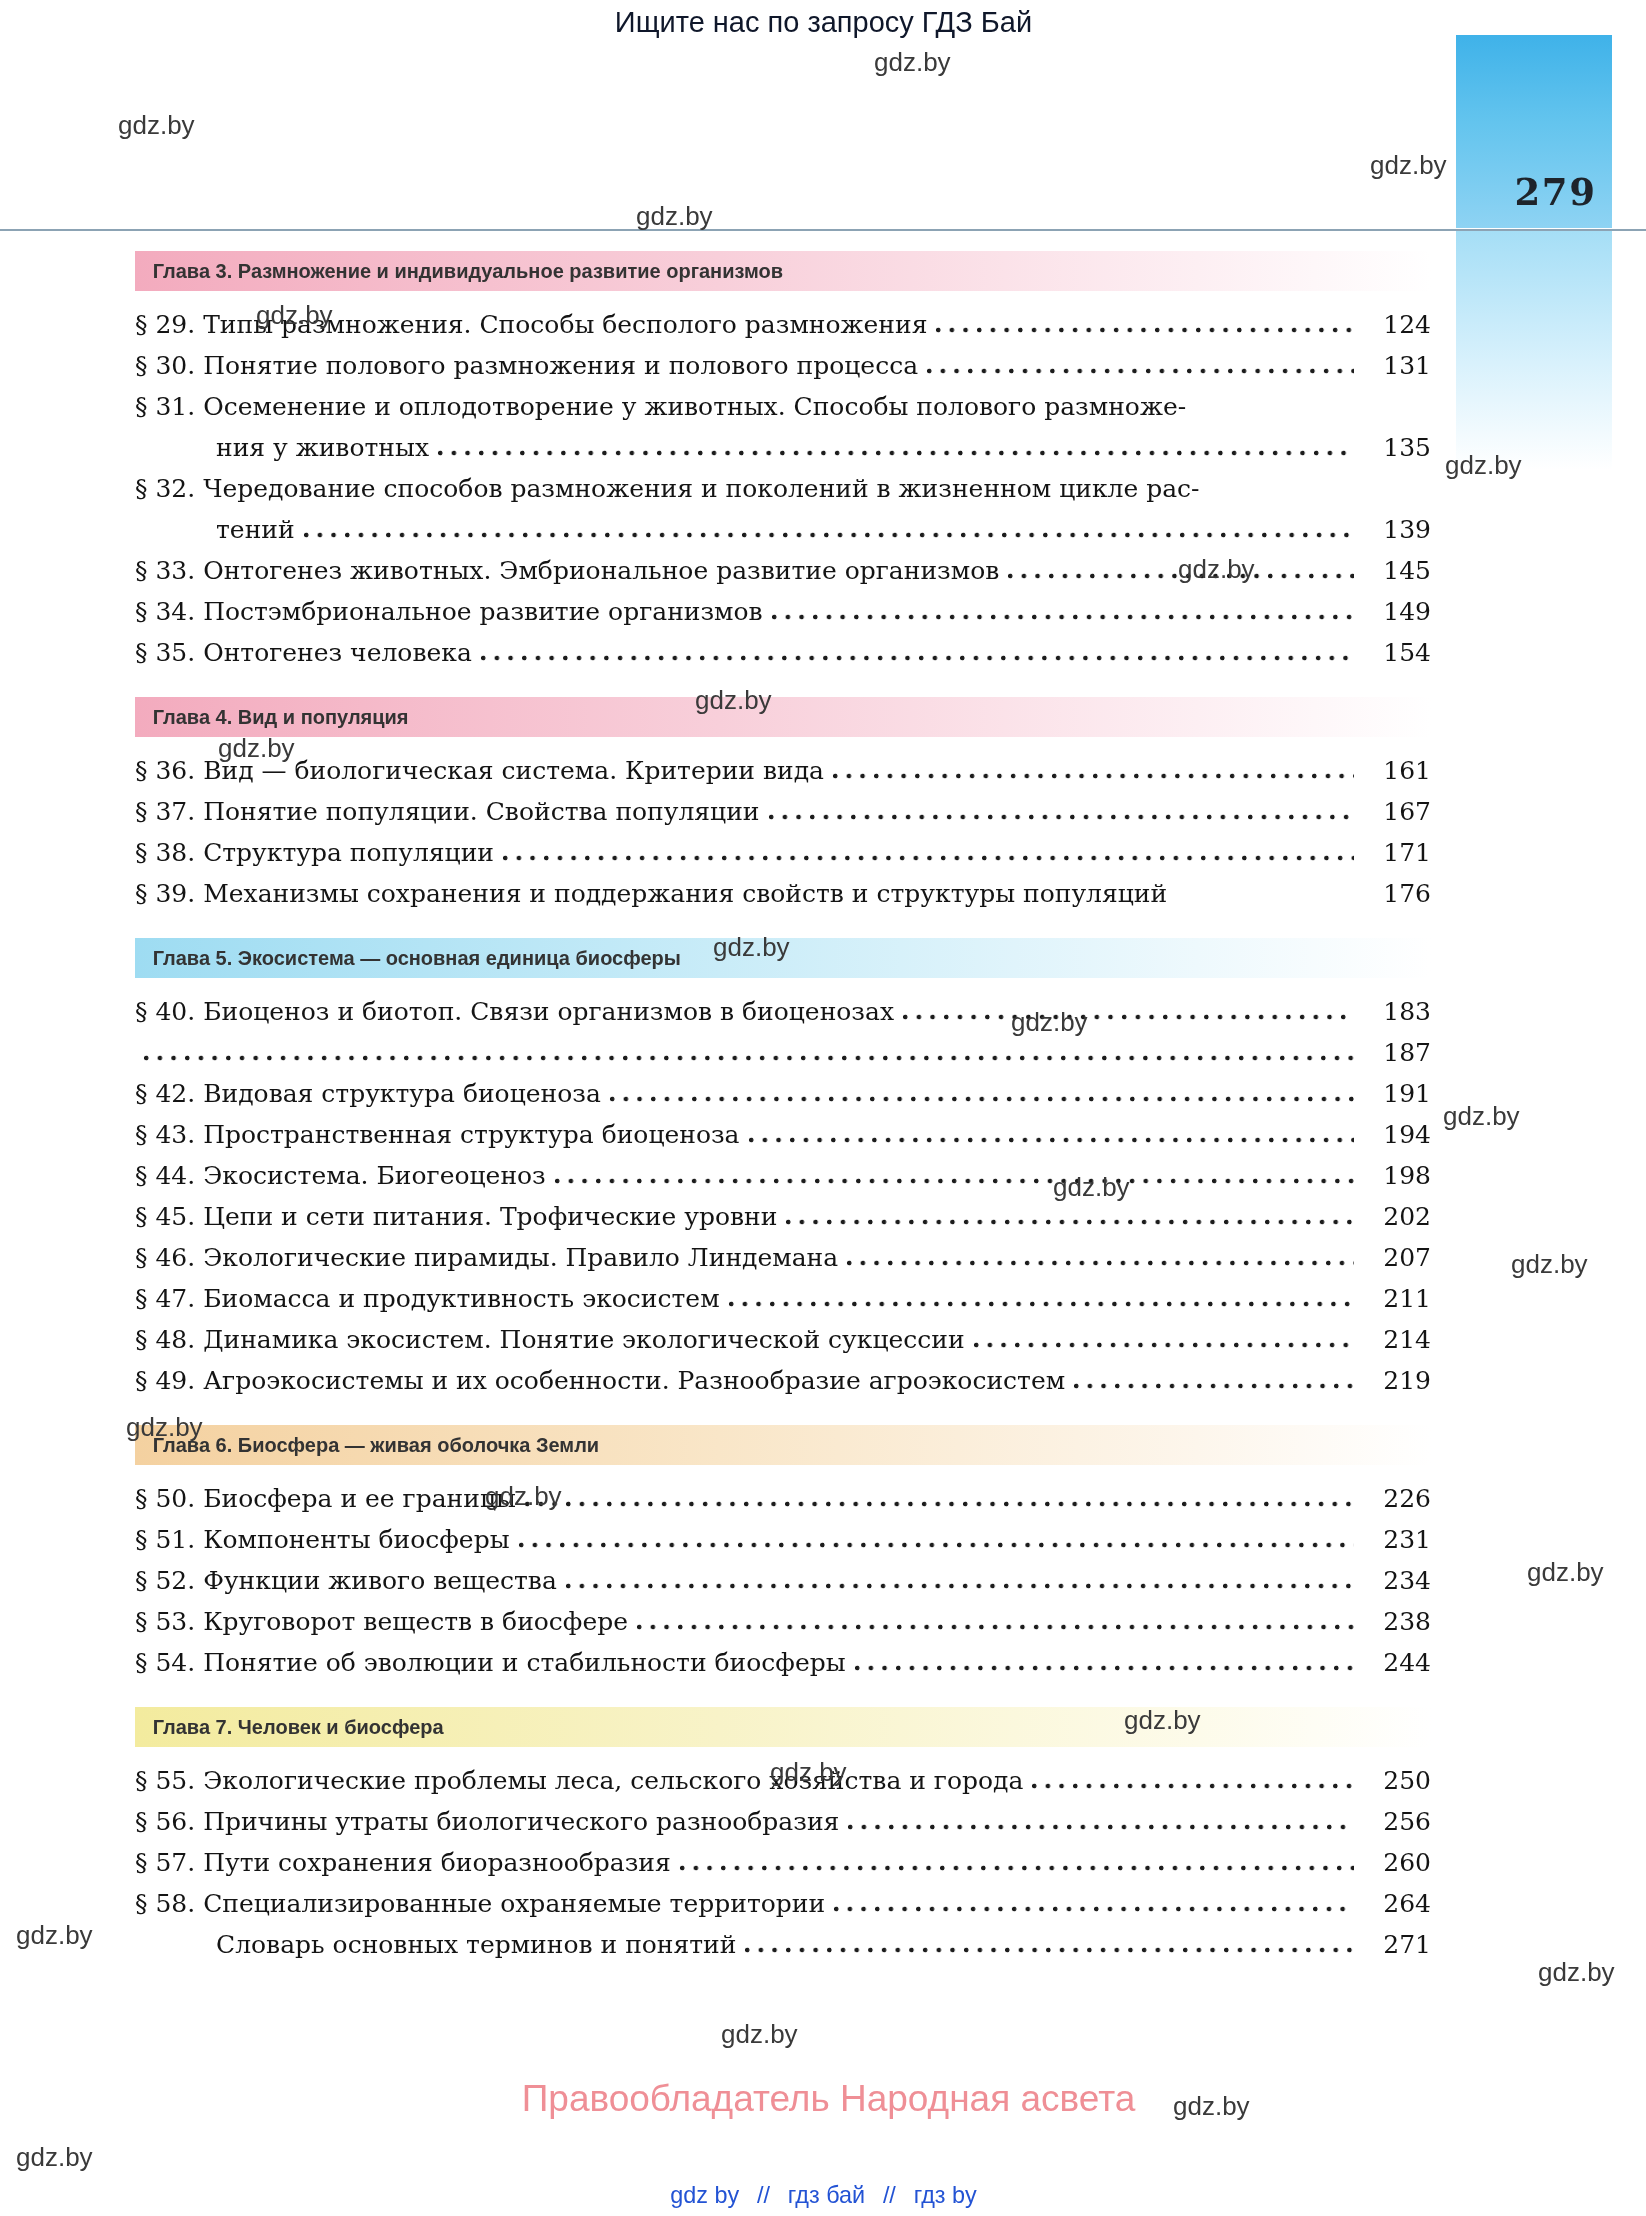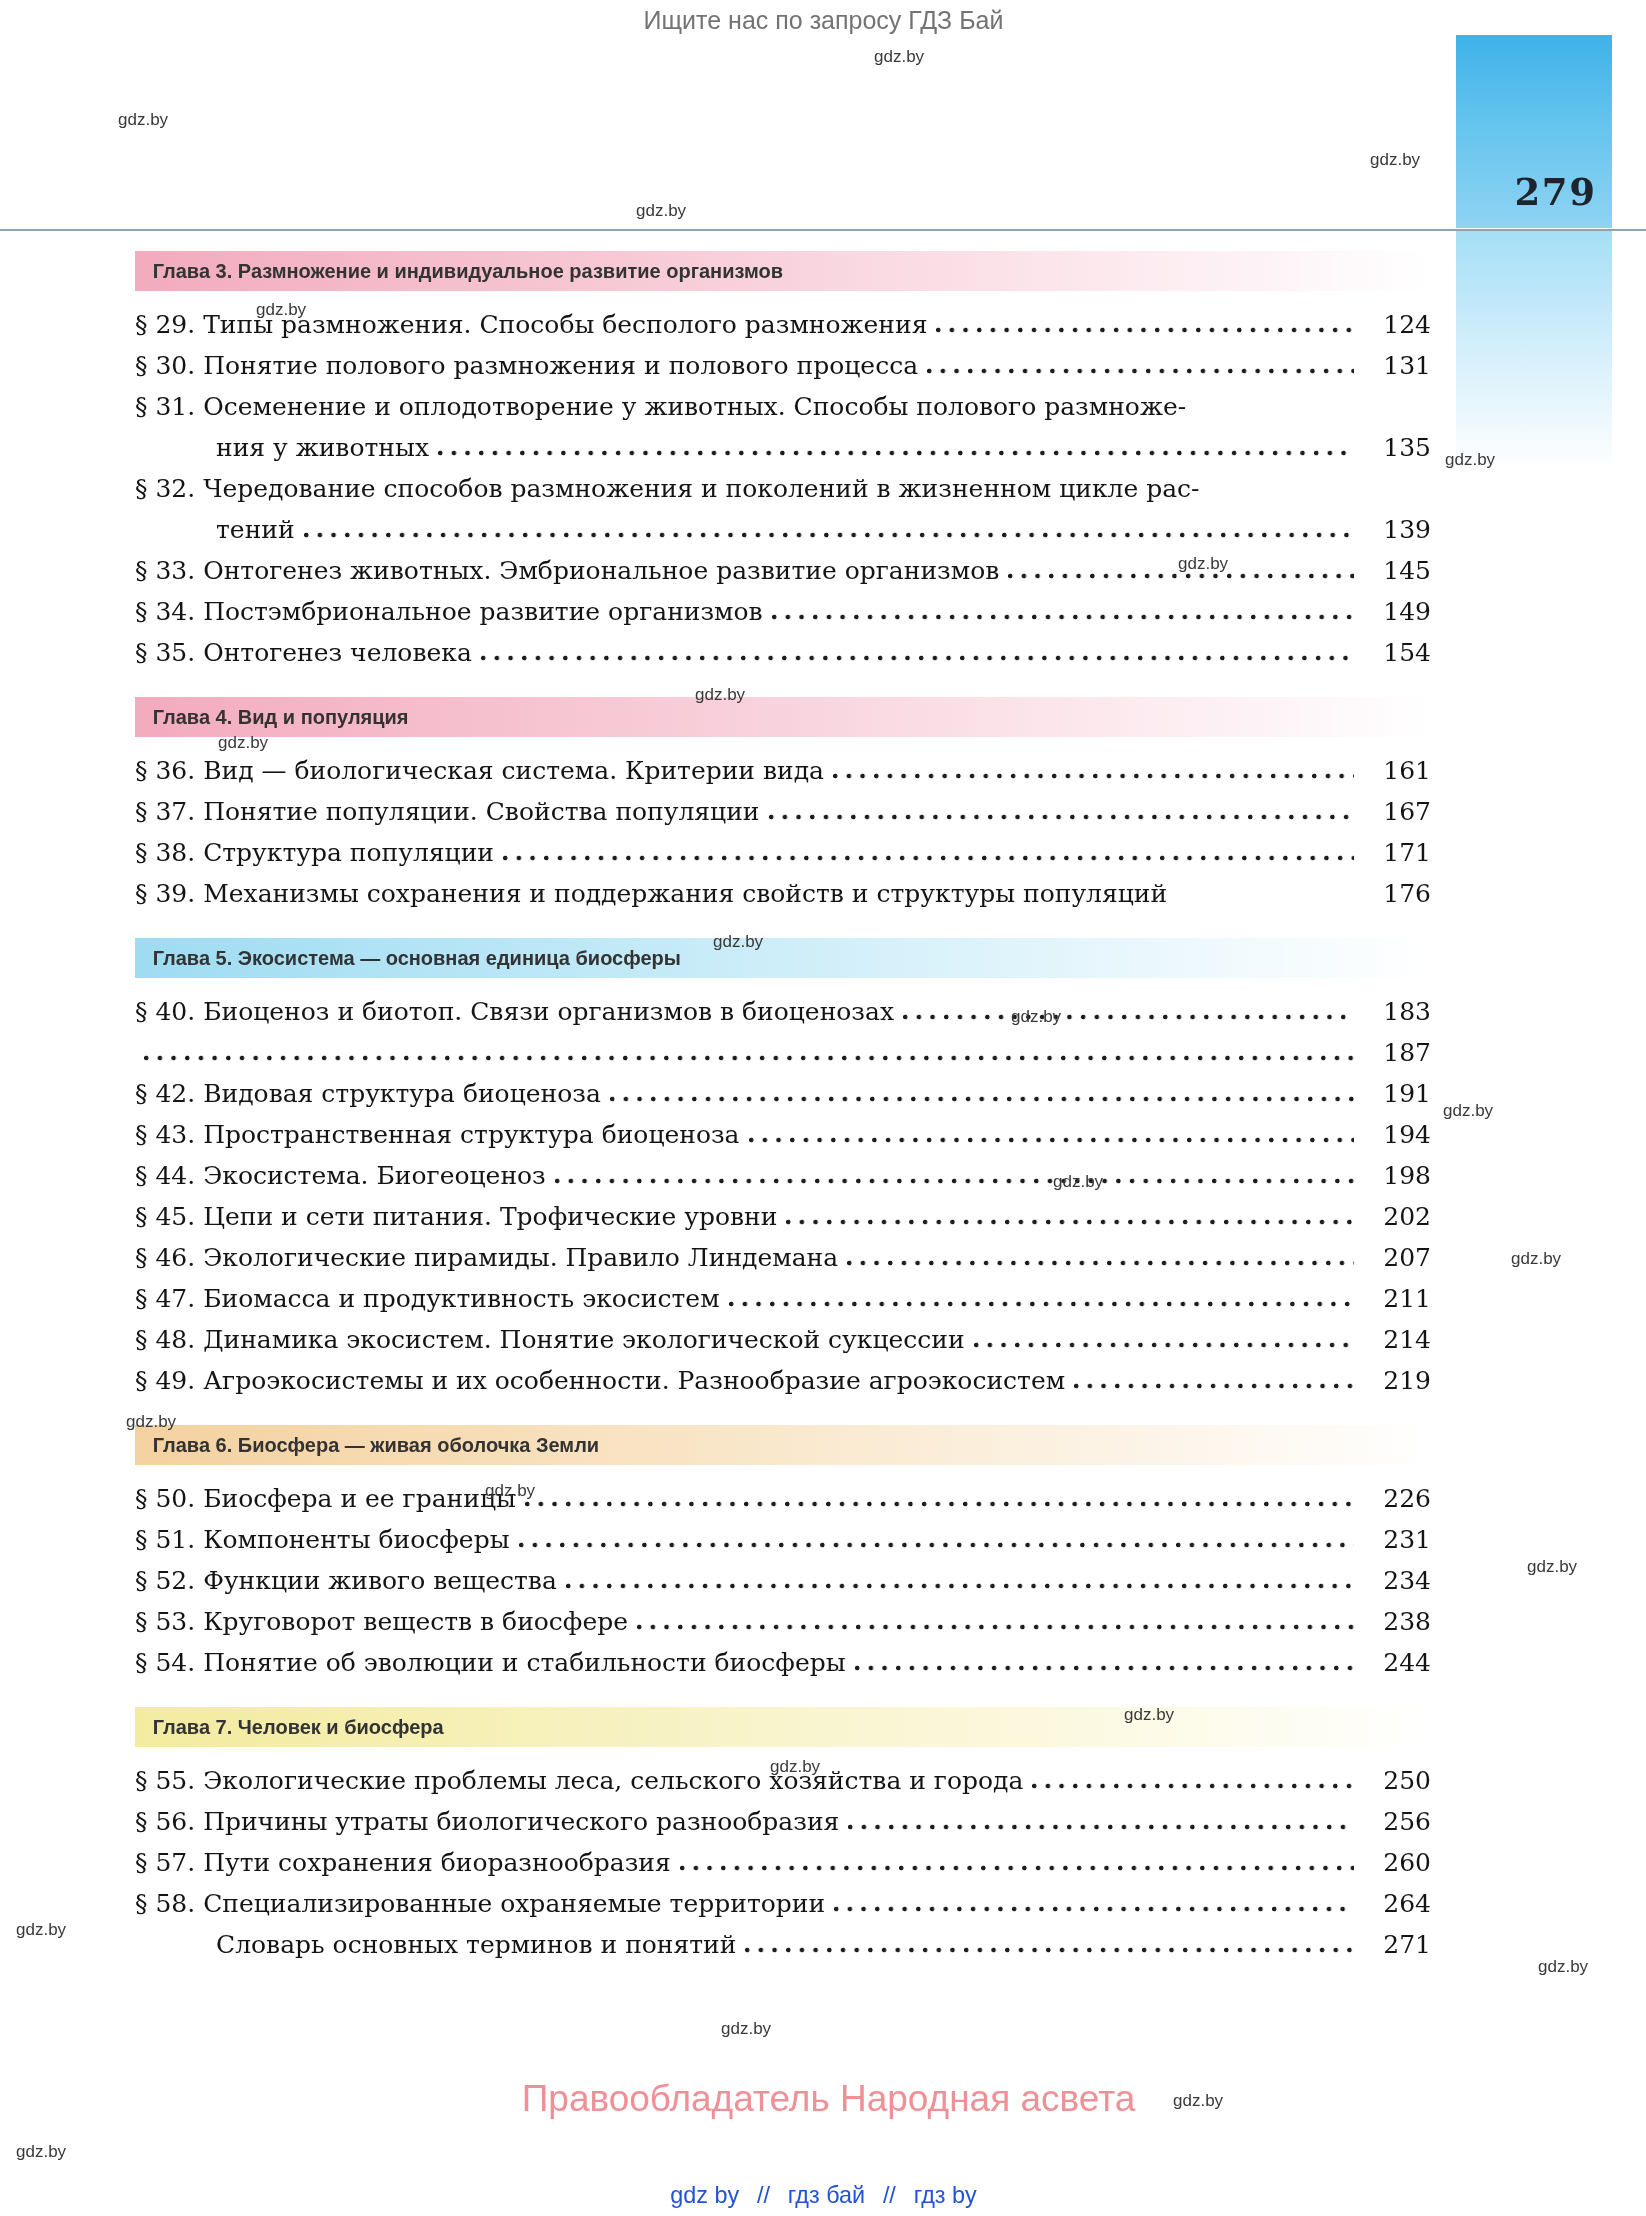"Ищите нас по запросу ГДЗ" .promo { color: #737373 -> #0f172a; font-size: 25px -> 29px }
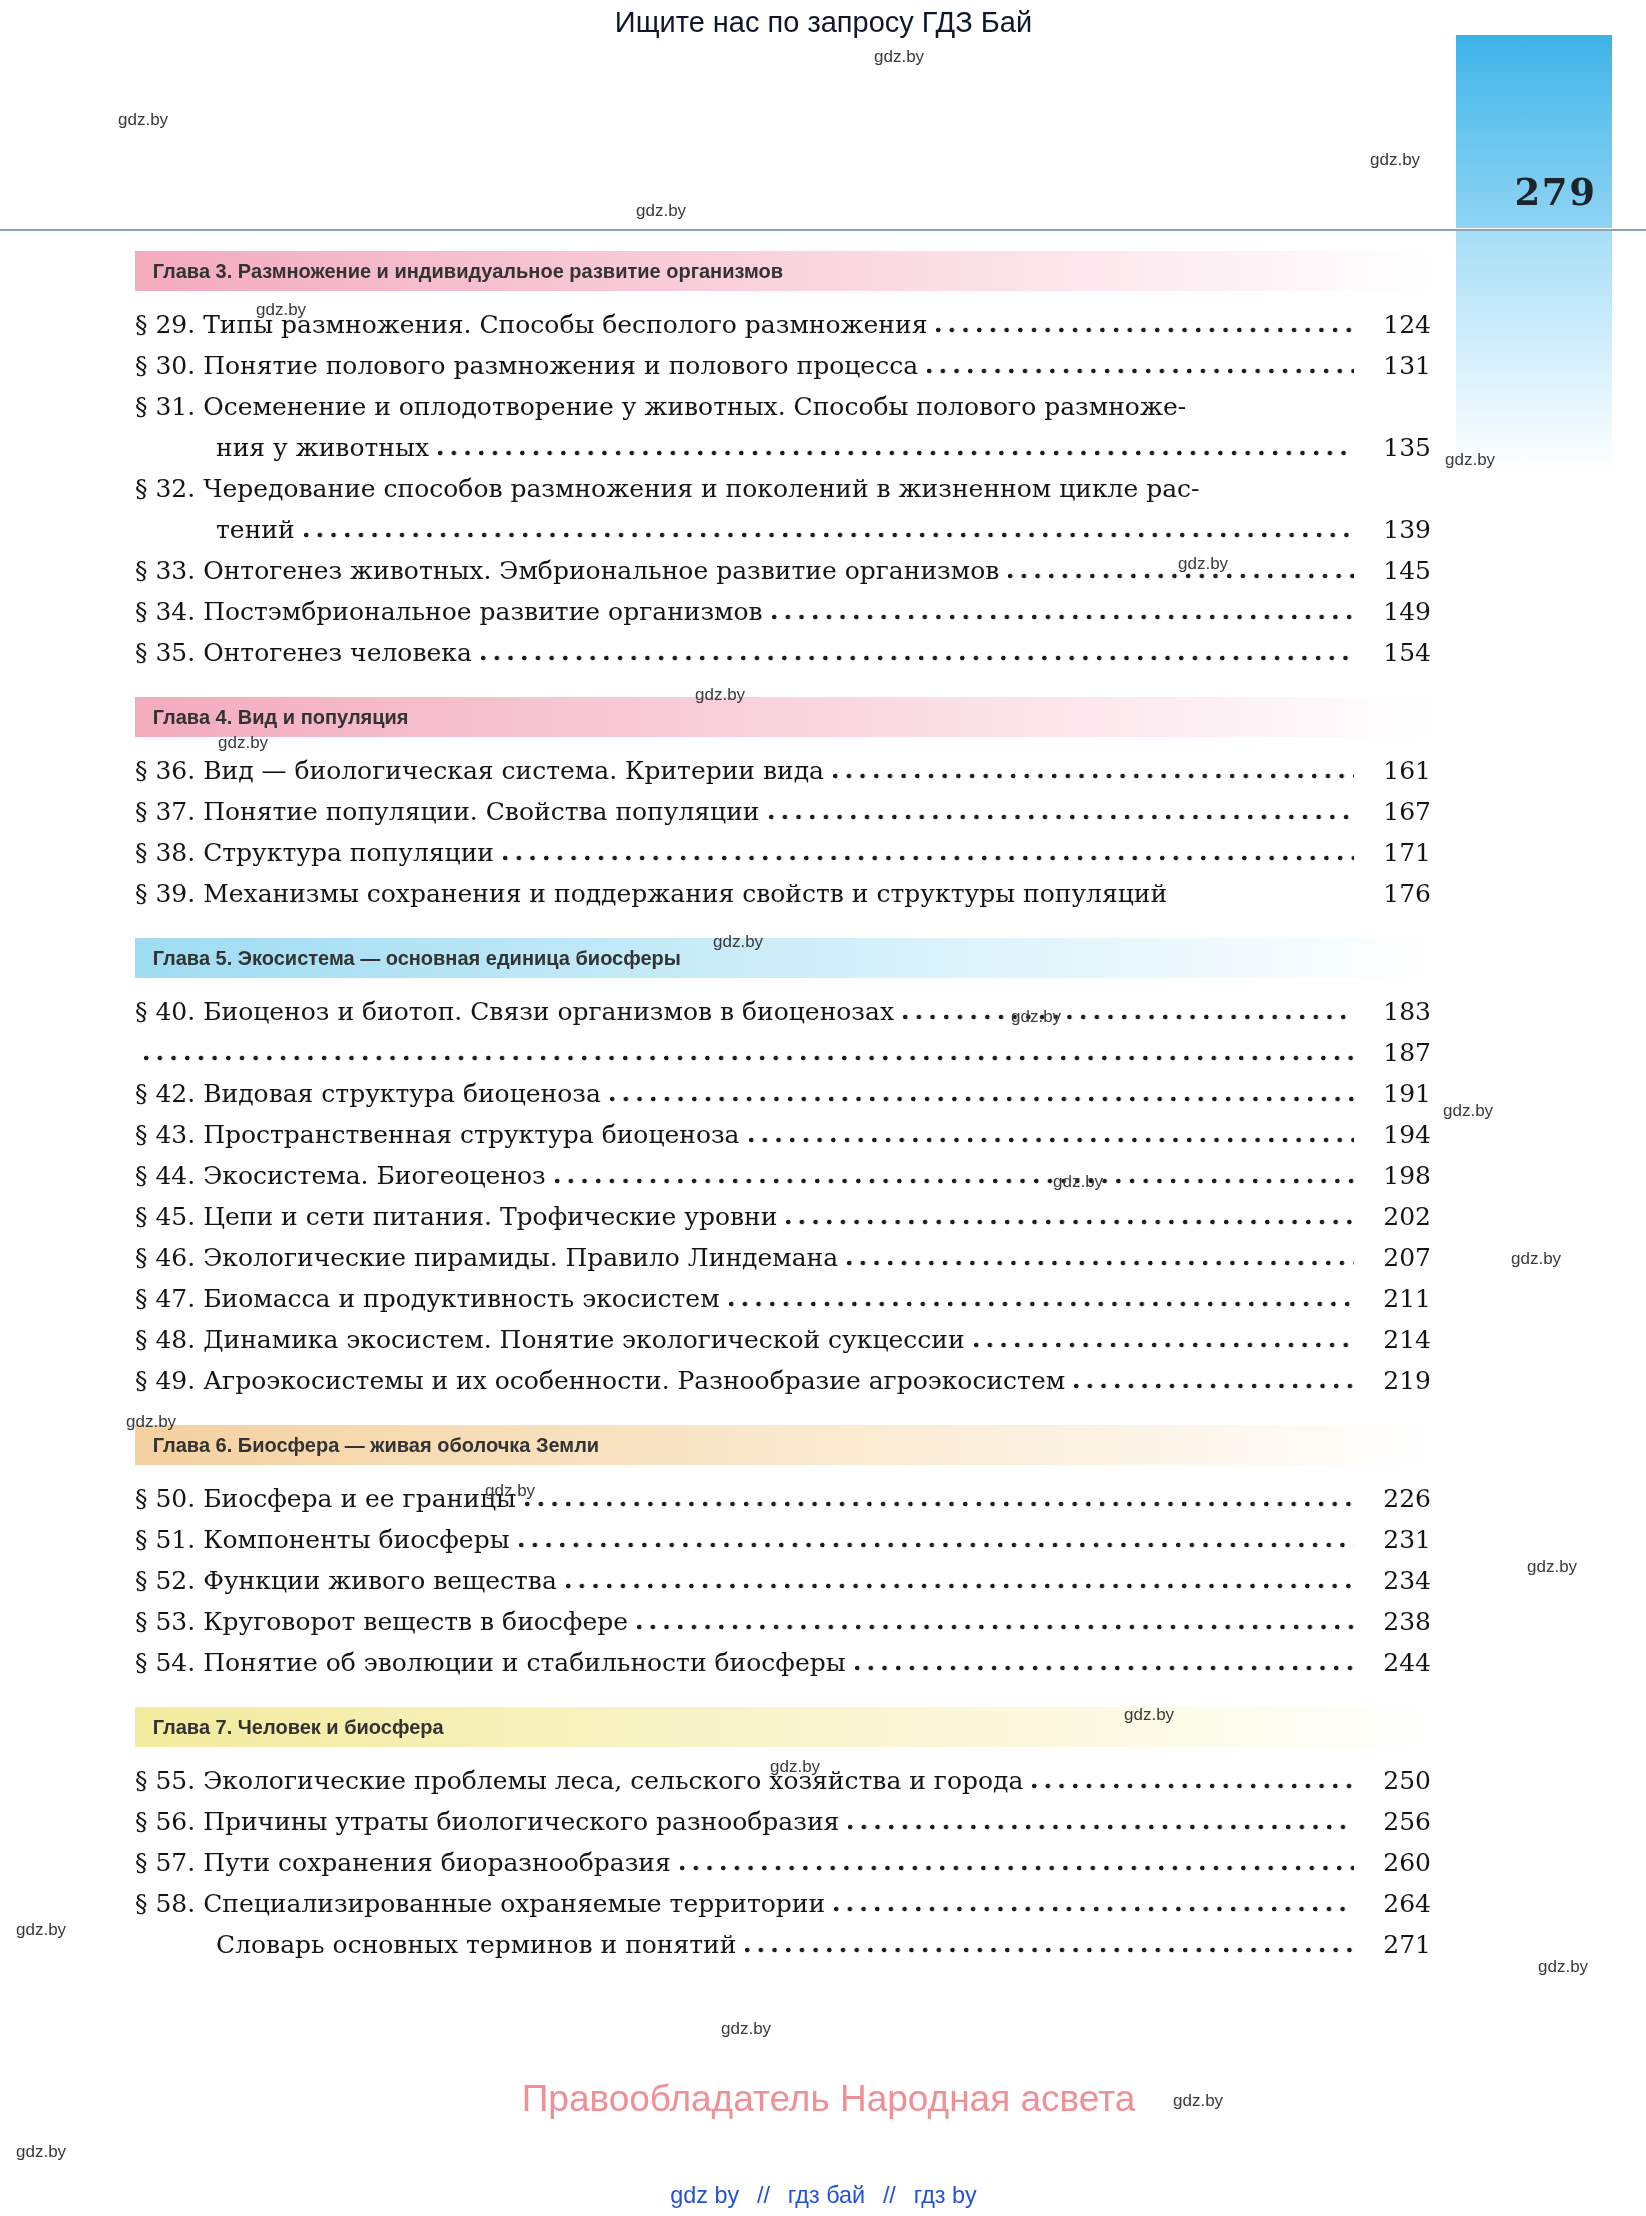"gdz.by" .wm { font-size: 17px -> 26px }
